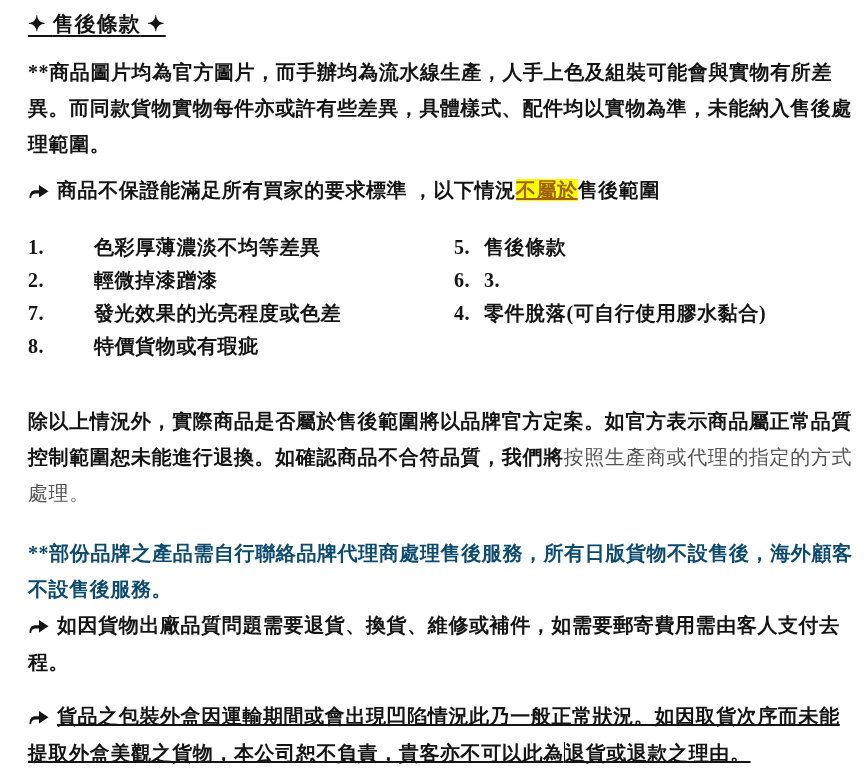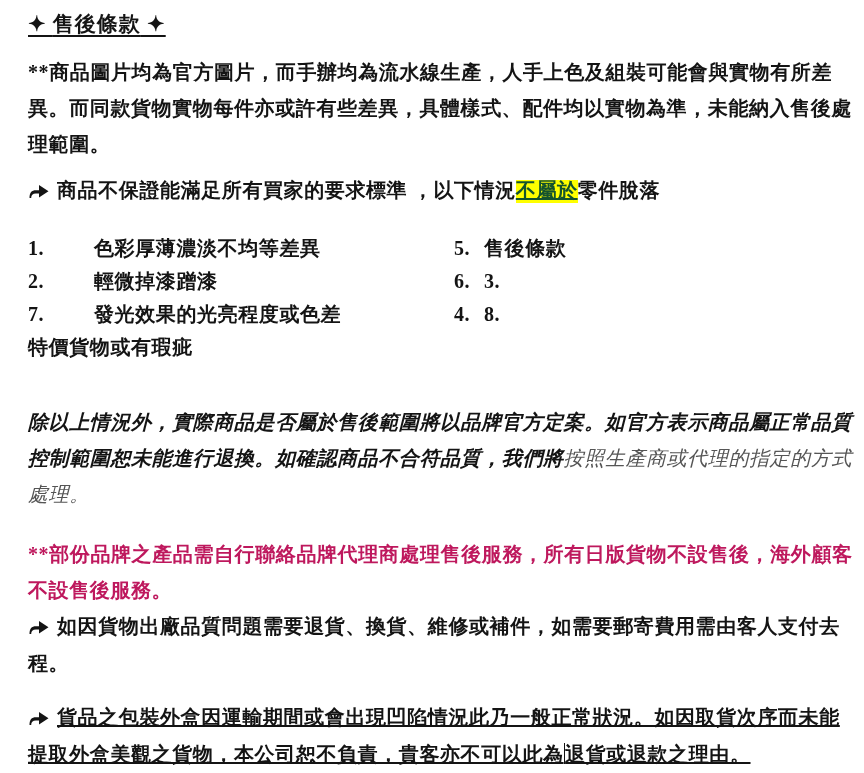"不屬於" span.hl { color: #14532d -> #a16207; font-family: Liberation Mono, monospace -> none }
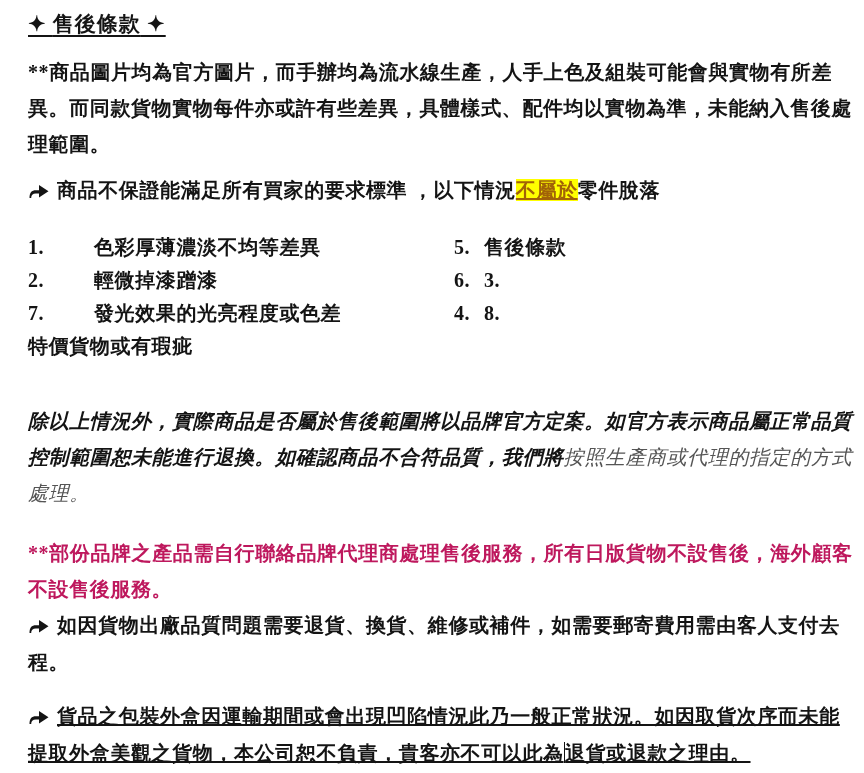"零件脫落" span { text: 零件脫落 -> 售後範圍 }
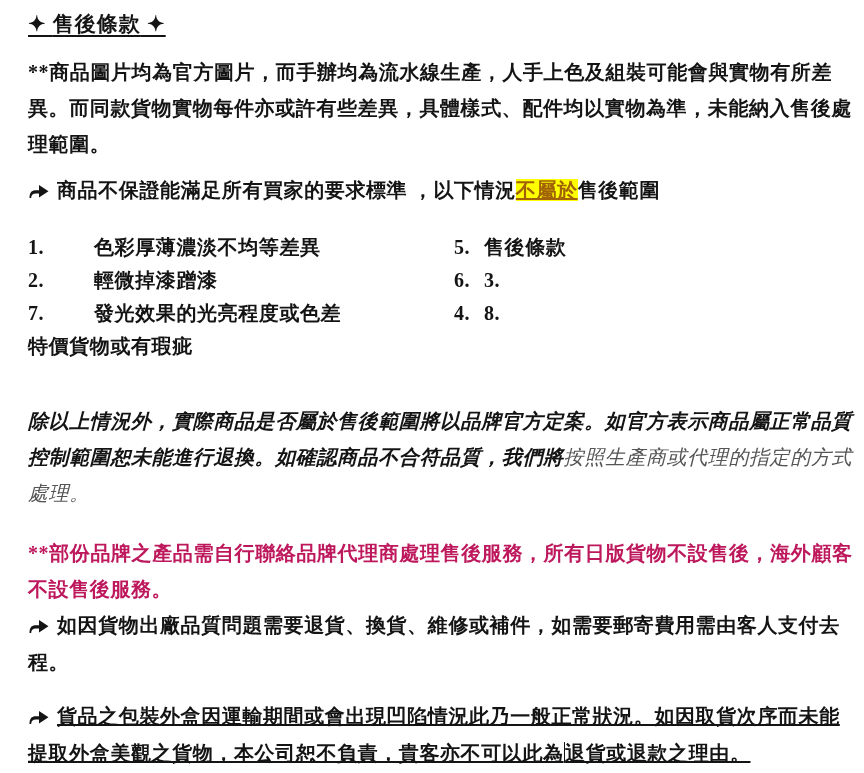"零件脫落(可自行使用膠水黏合)" span.cell { html: none -> <span>零件脫落(可自行使用膠水黏合)</span> }
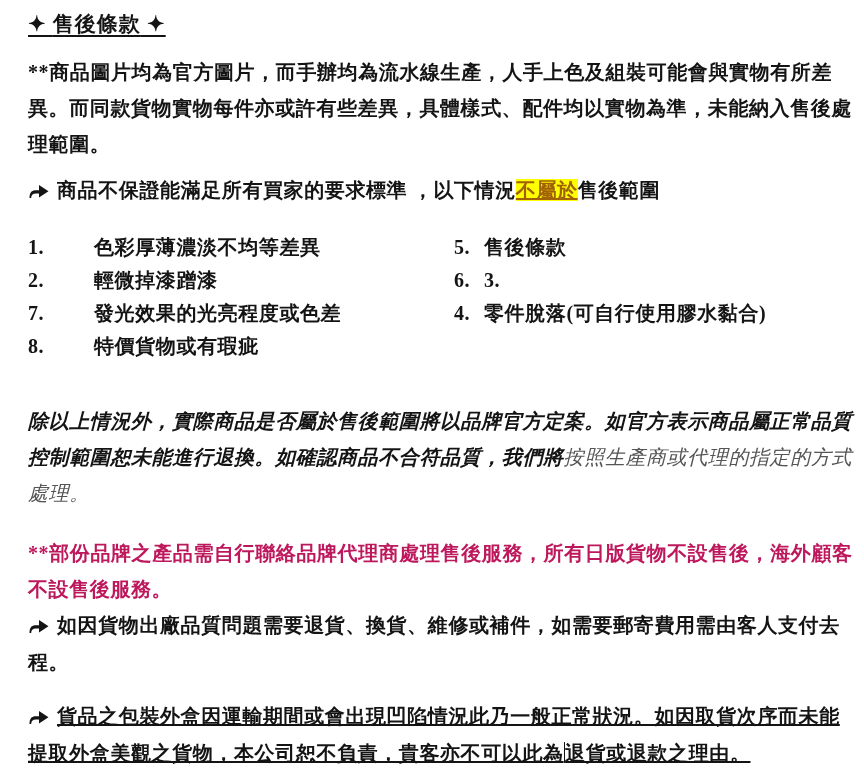"除以上情況外，實際商品是否屬於售後範圍將以品牌官方定案。如官方表示商品屬正常品質" .policy { font-style: italic -> none }
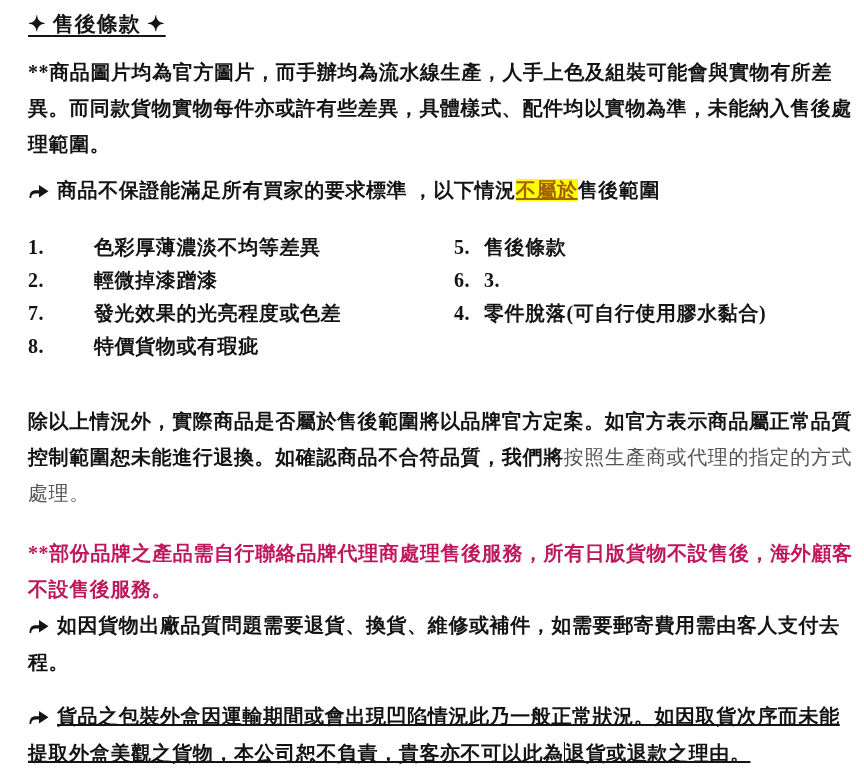"**部份品牌之產品需自行聯絡品牌代理商處理售後服務，所有日版貨物不設售後，海外顧" p.brand-note { color: #be185d -> #0c4a6e }
